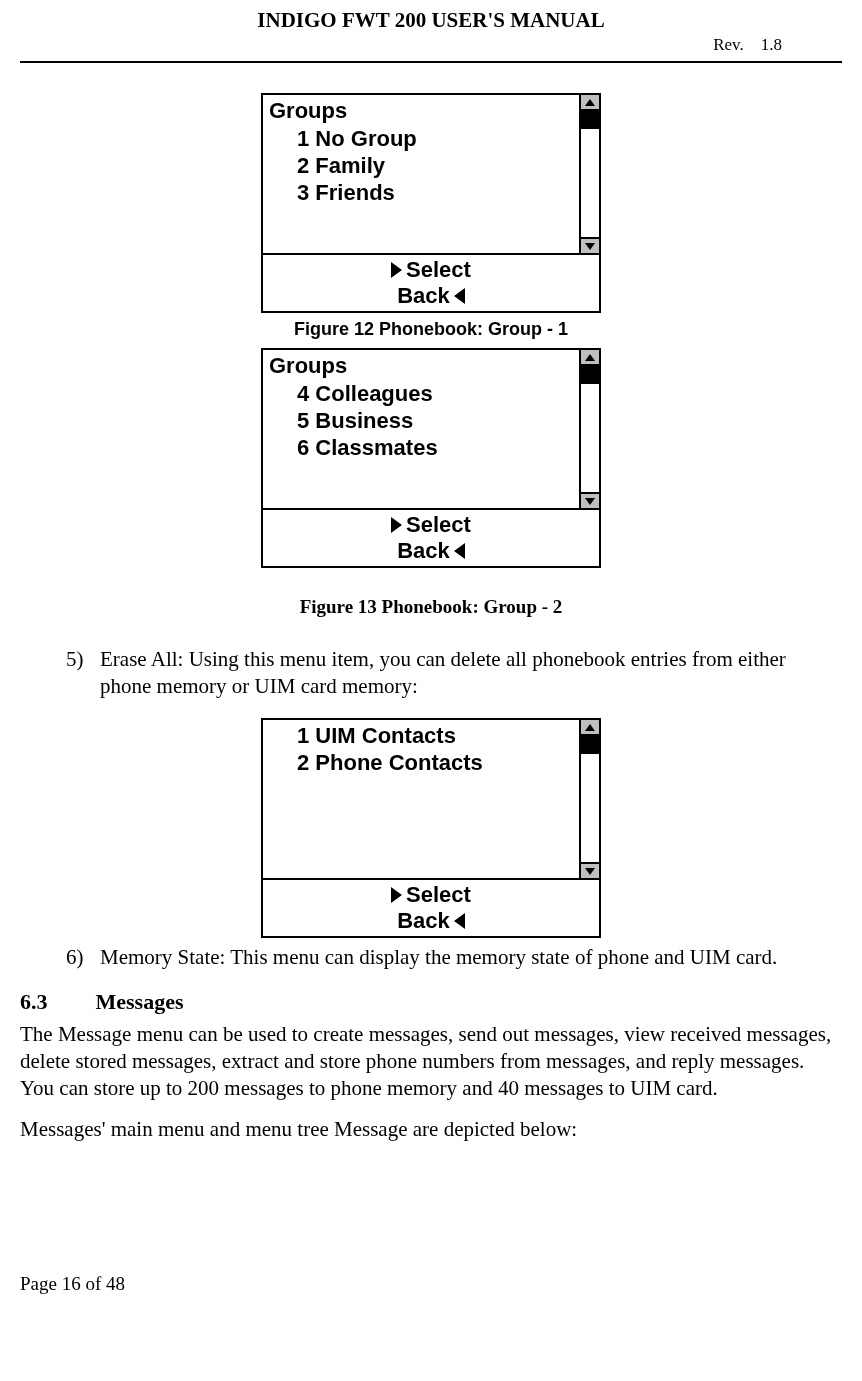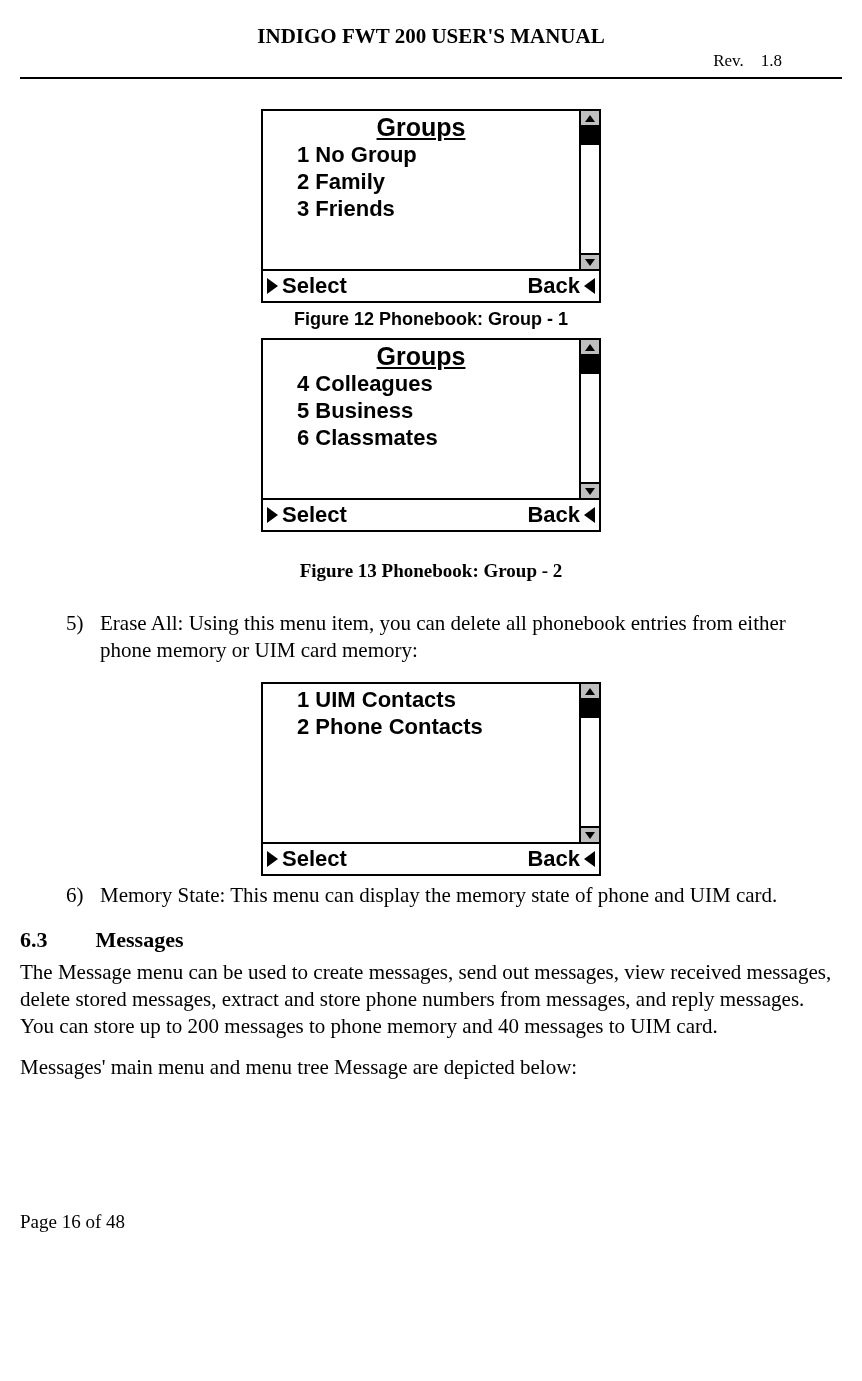"INDIGO FWT 200 USER'S MANUAL" .header { padding: 24px 0 6px 0 -> 8px 0 6px 0 }
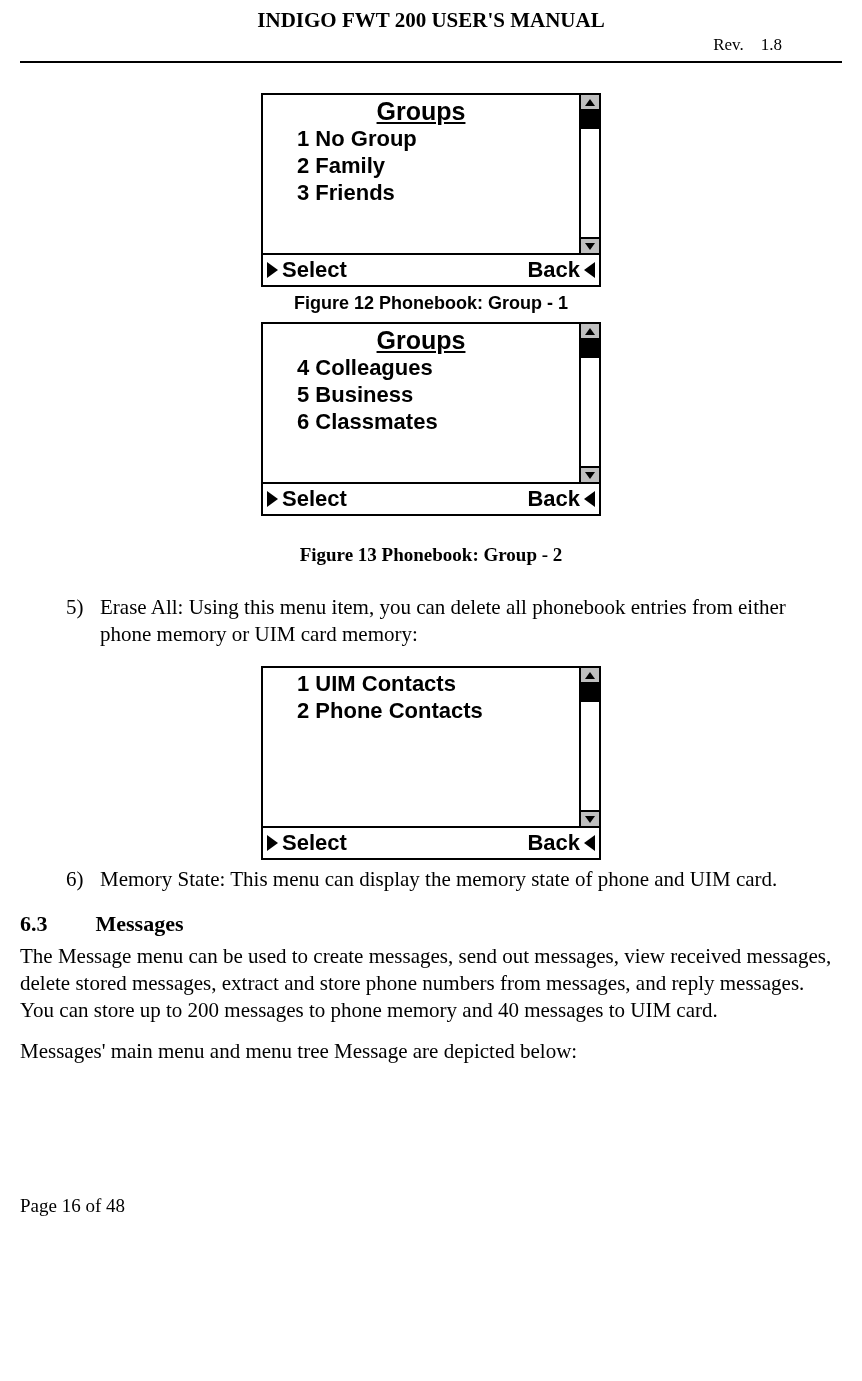"Groups" .screen-title { font-size: 25px -> 22px; text-align: center -> left; text-decoration: underline -> none }
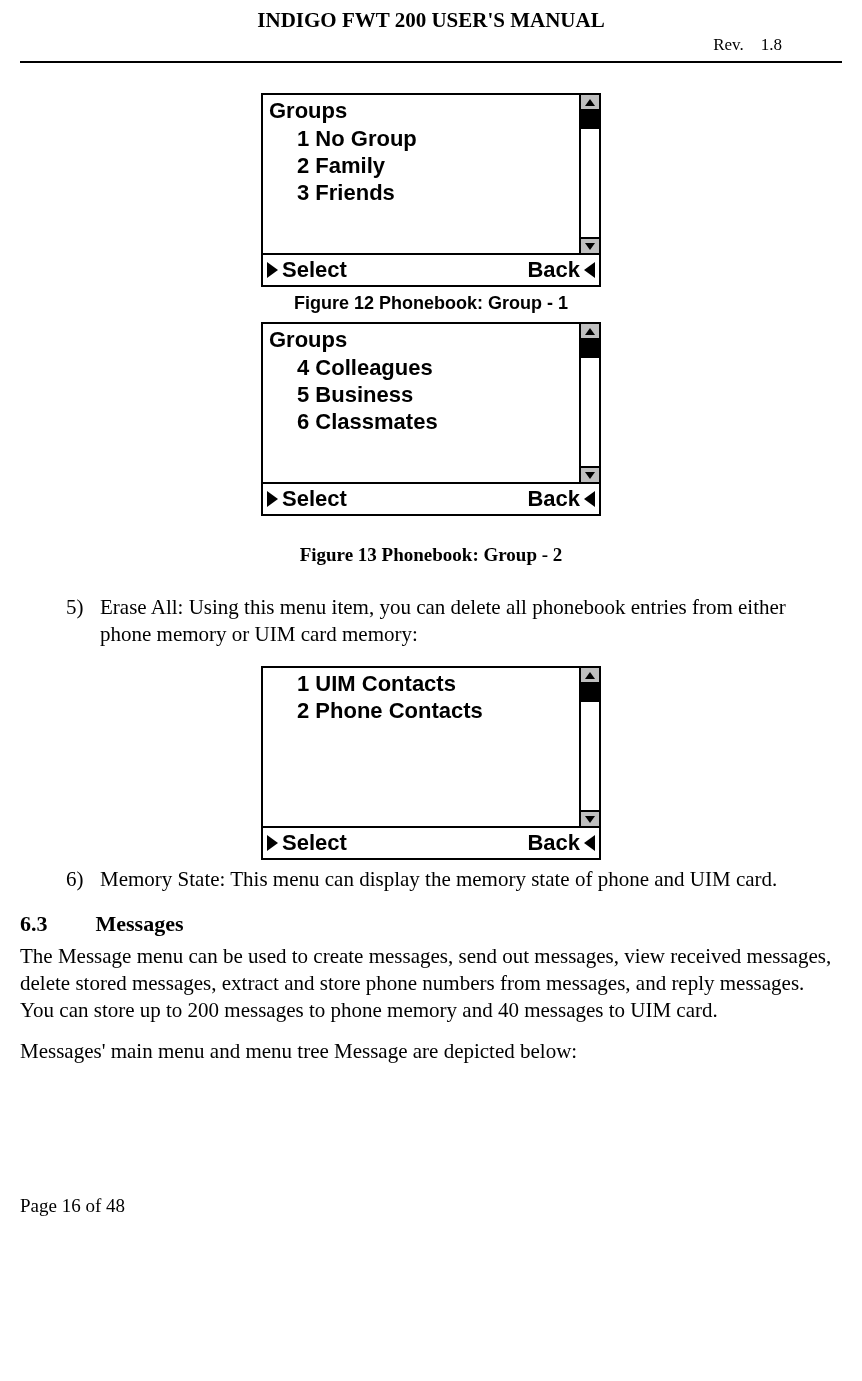"Select" .softkey-row { flex-direction: none -> column }
